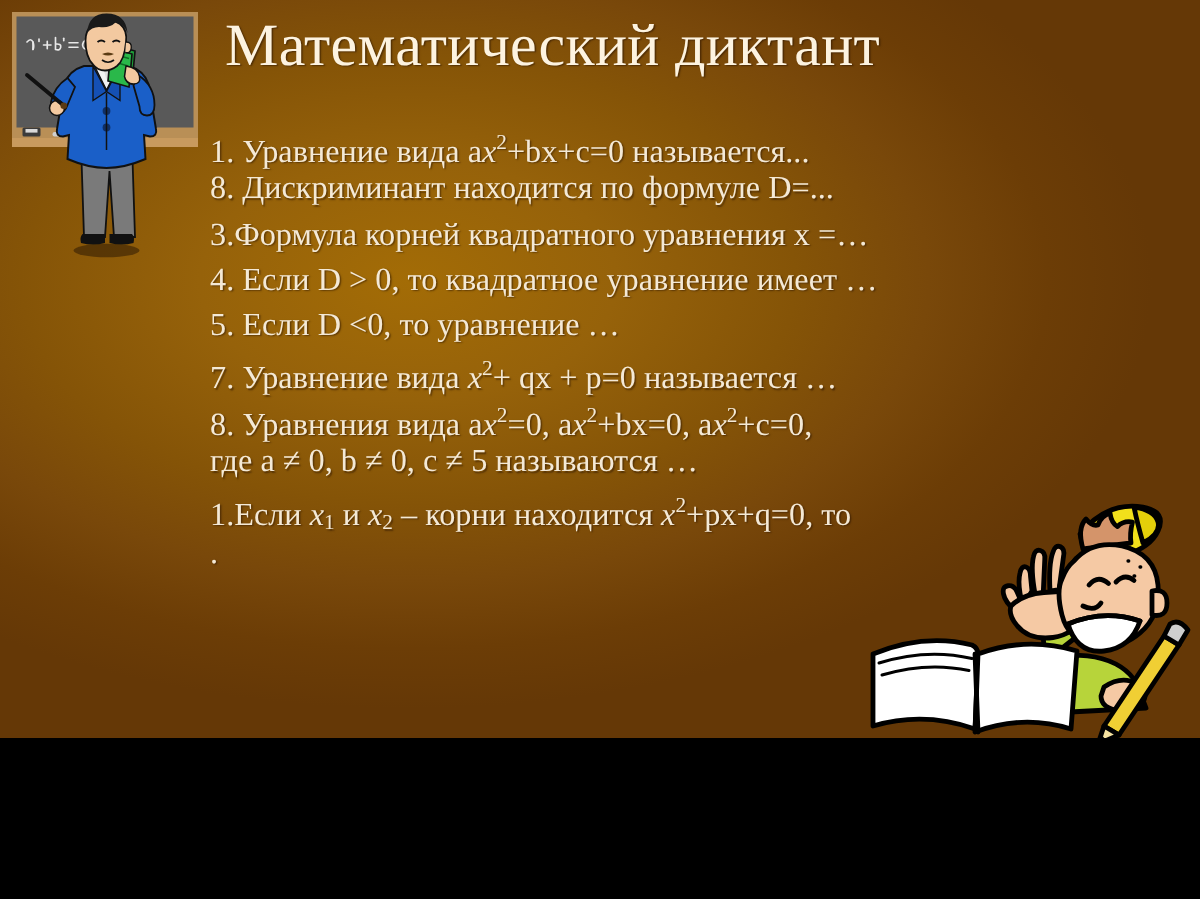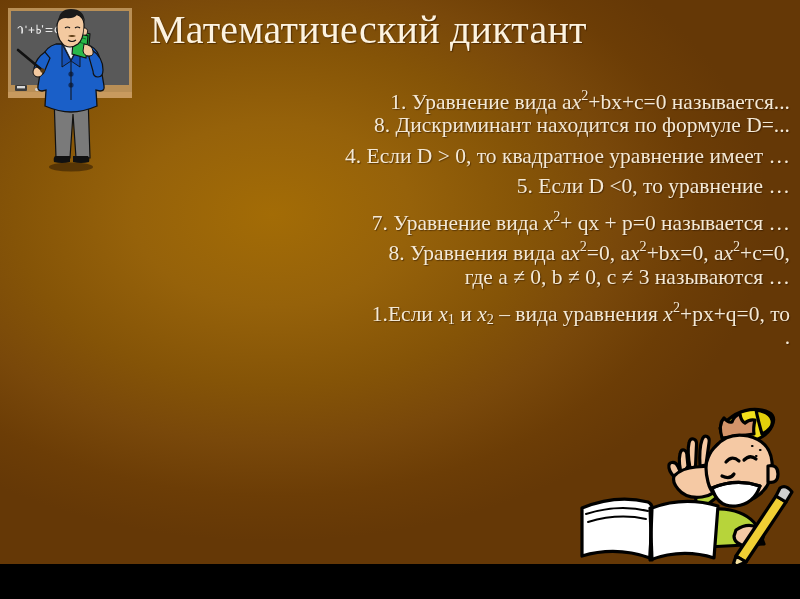"Математический диктант" #slide { height: 564px -> 492px }
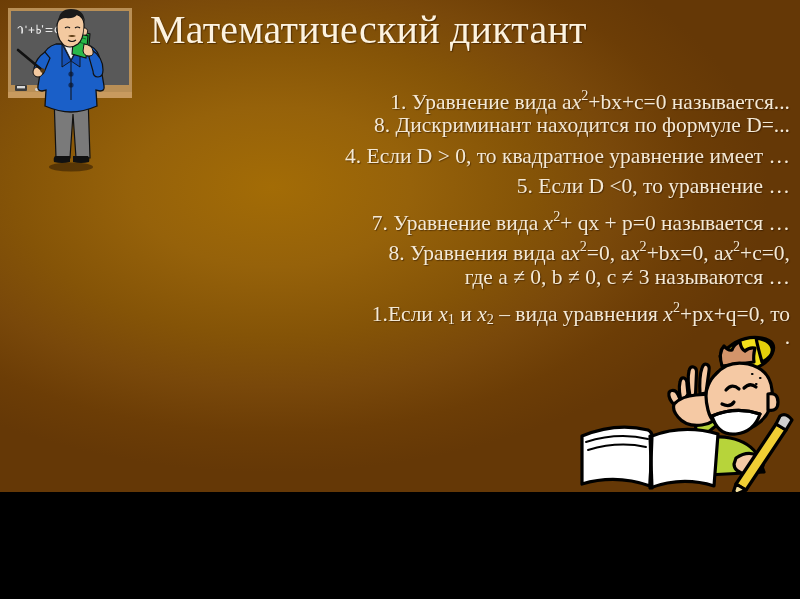"1. Уравнение вида ax2+bx+c=0" #body-text .ln { text-align: right -> none }
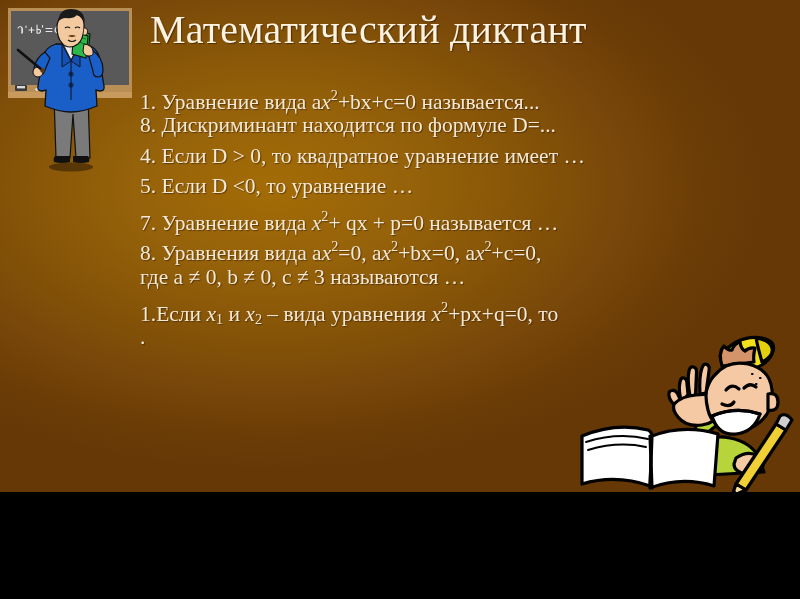"3.Формула корней квадратного уравнения x" div.ln { html: none -> <div><span>3.Формула корней квадратного уравнения x =…</span></div> }
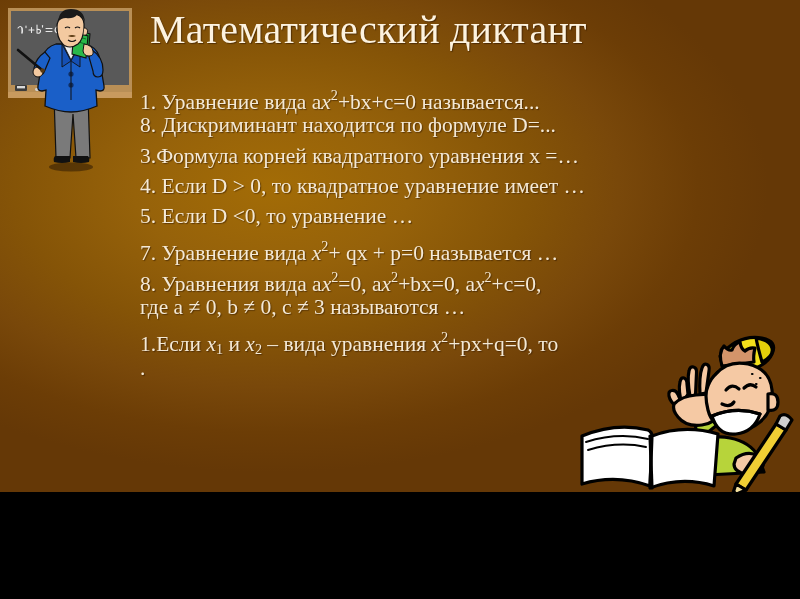"где a ≠ 0, b" span { text: 3 -> 5 }
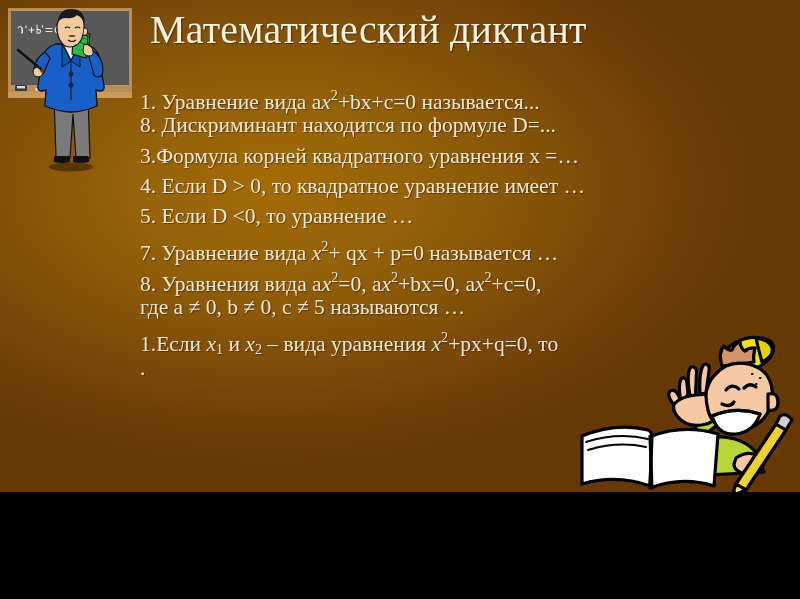"– вида уравнения" span { text: вида уравнения -> корни находится }
